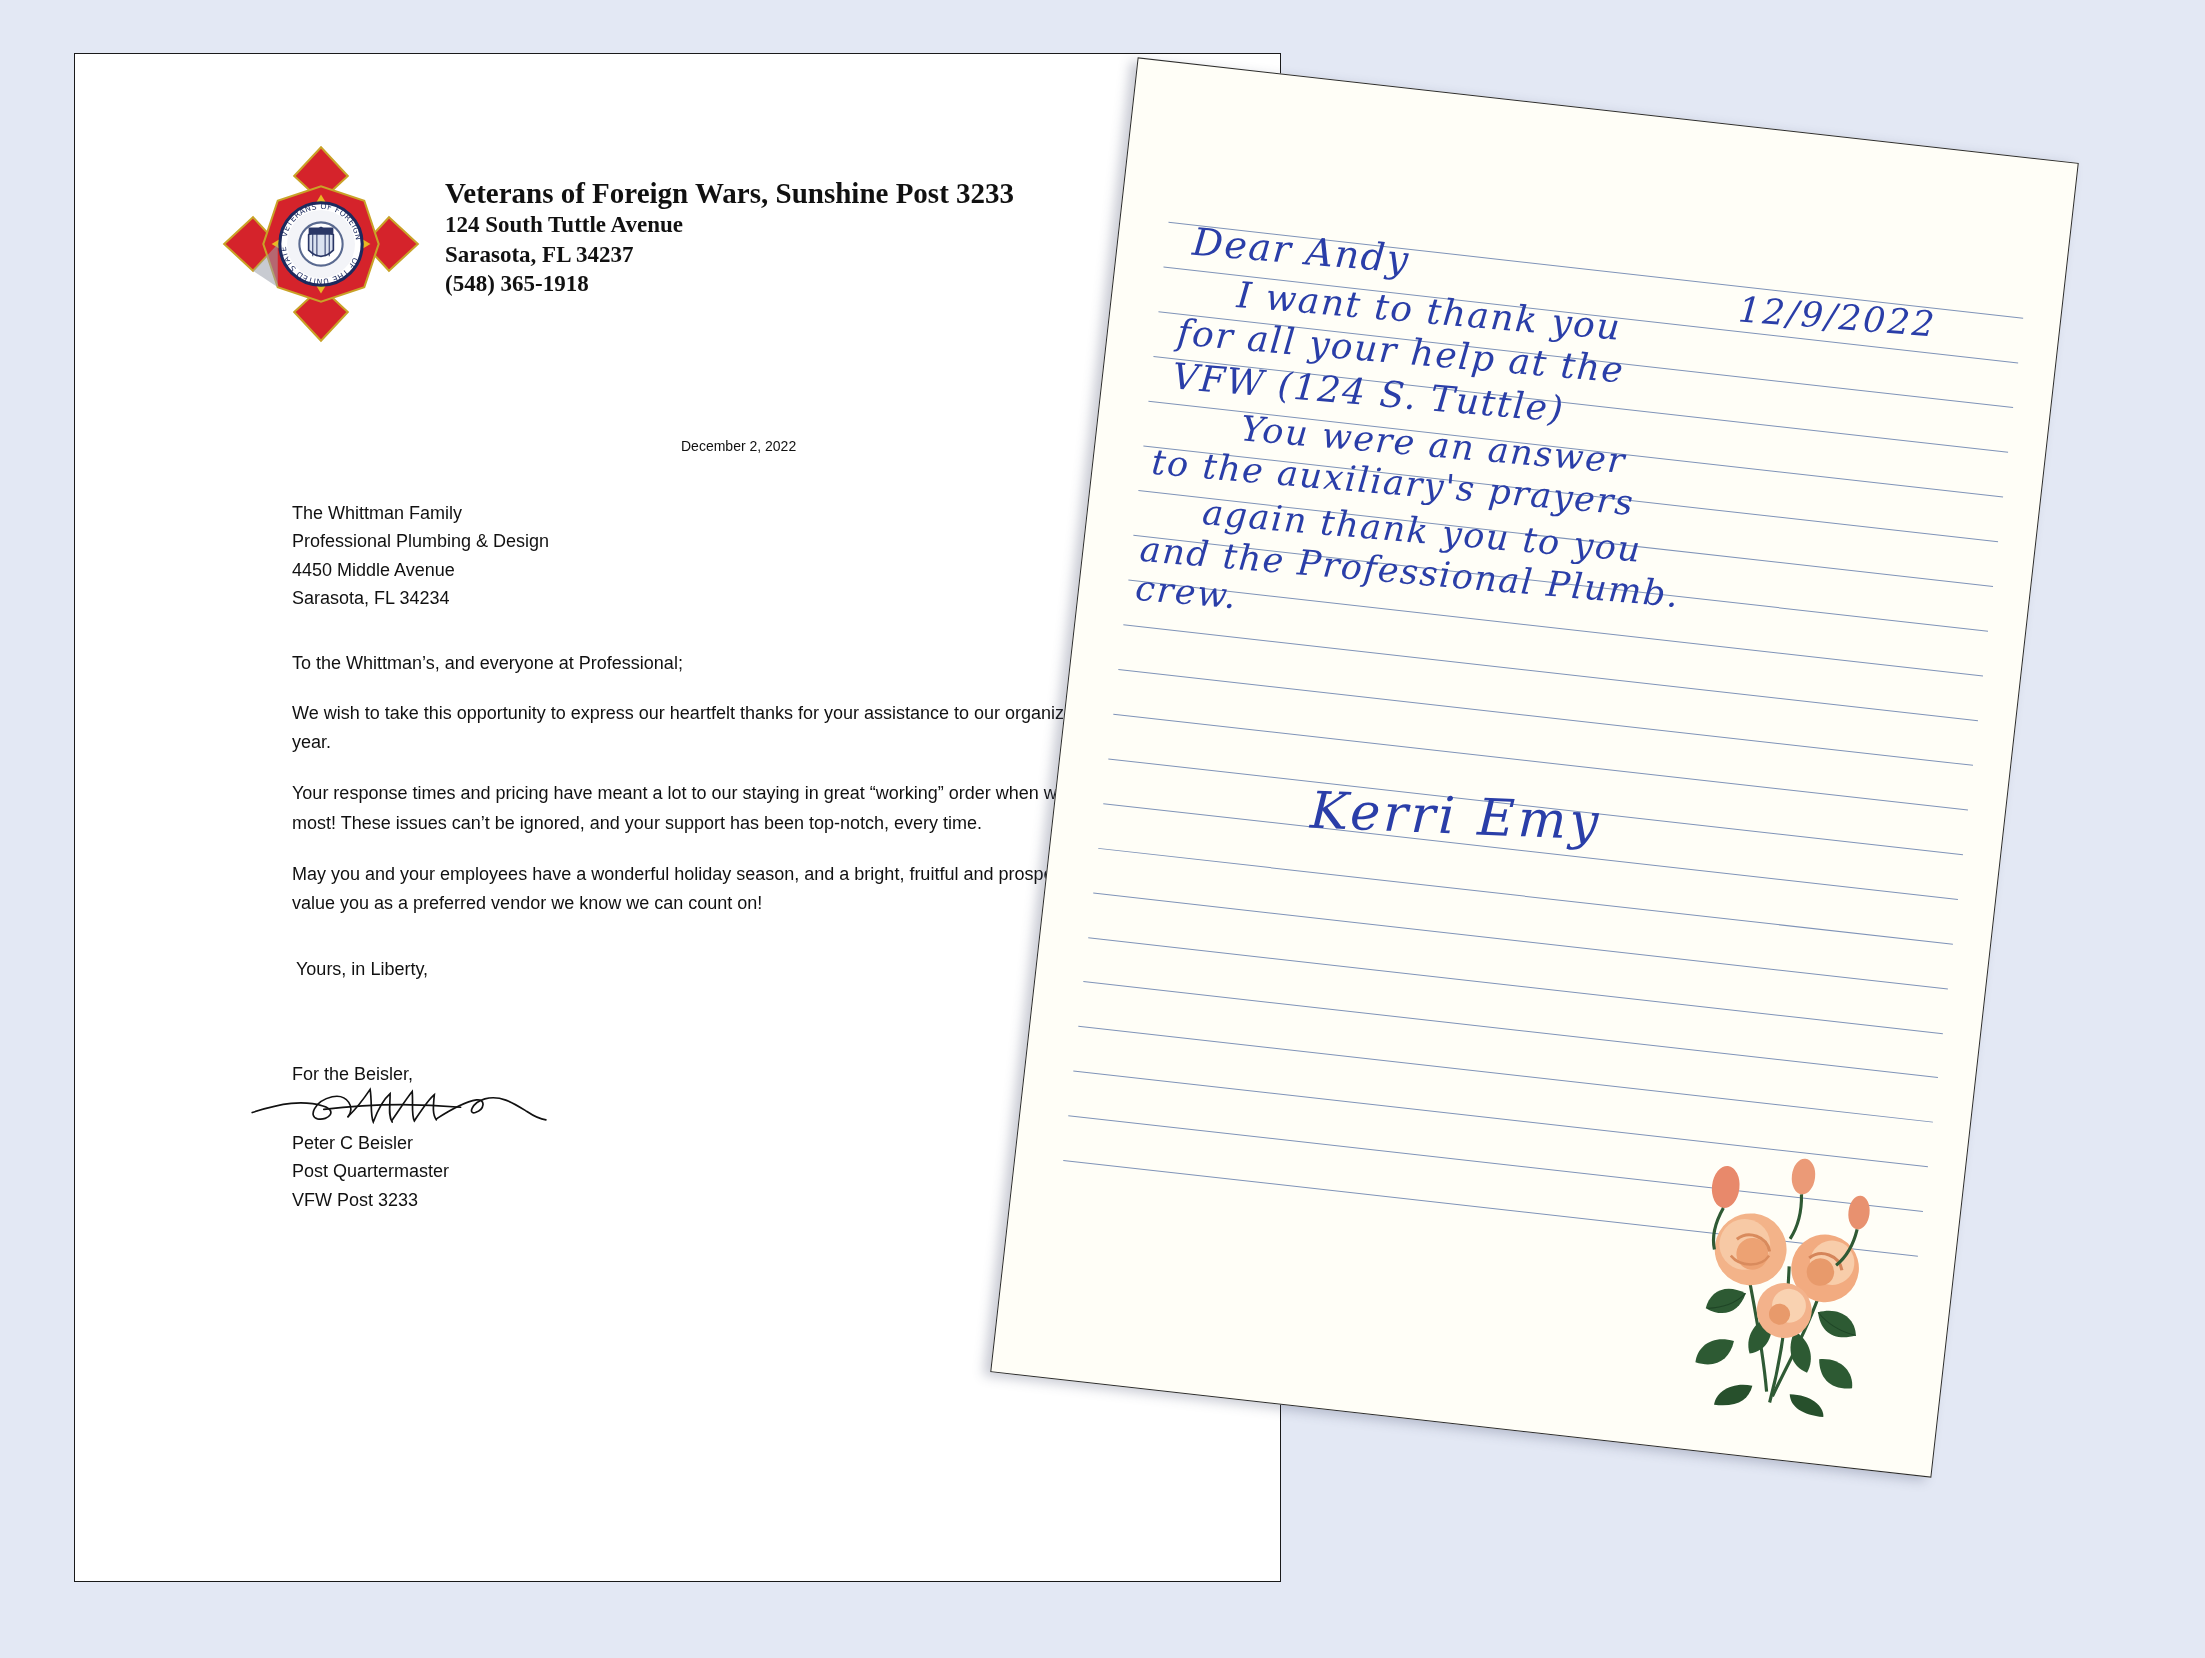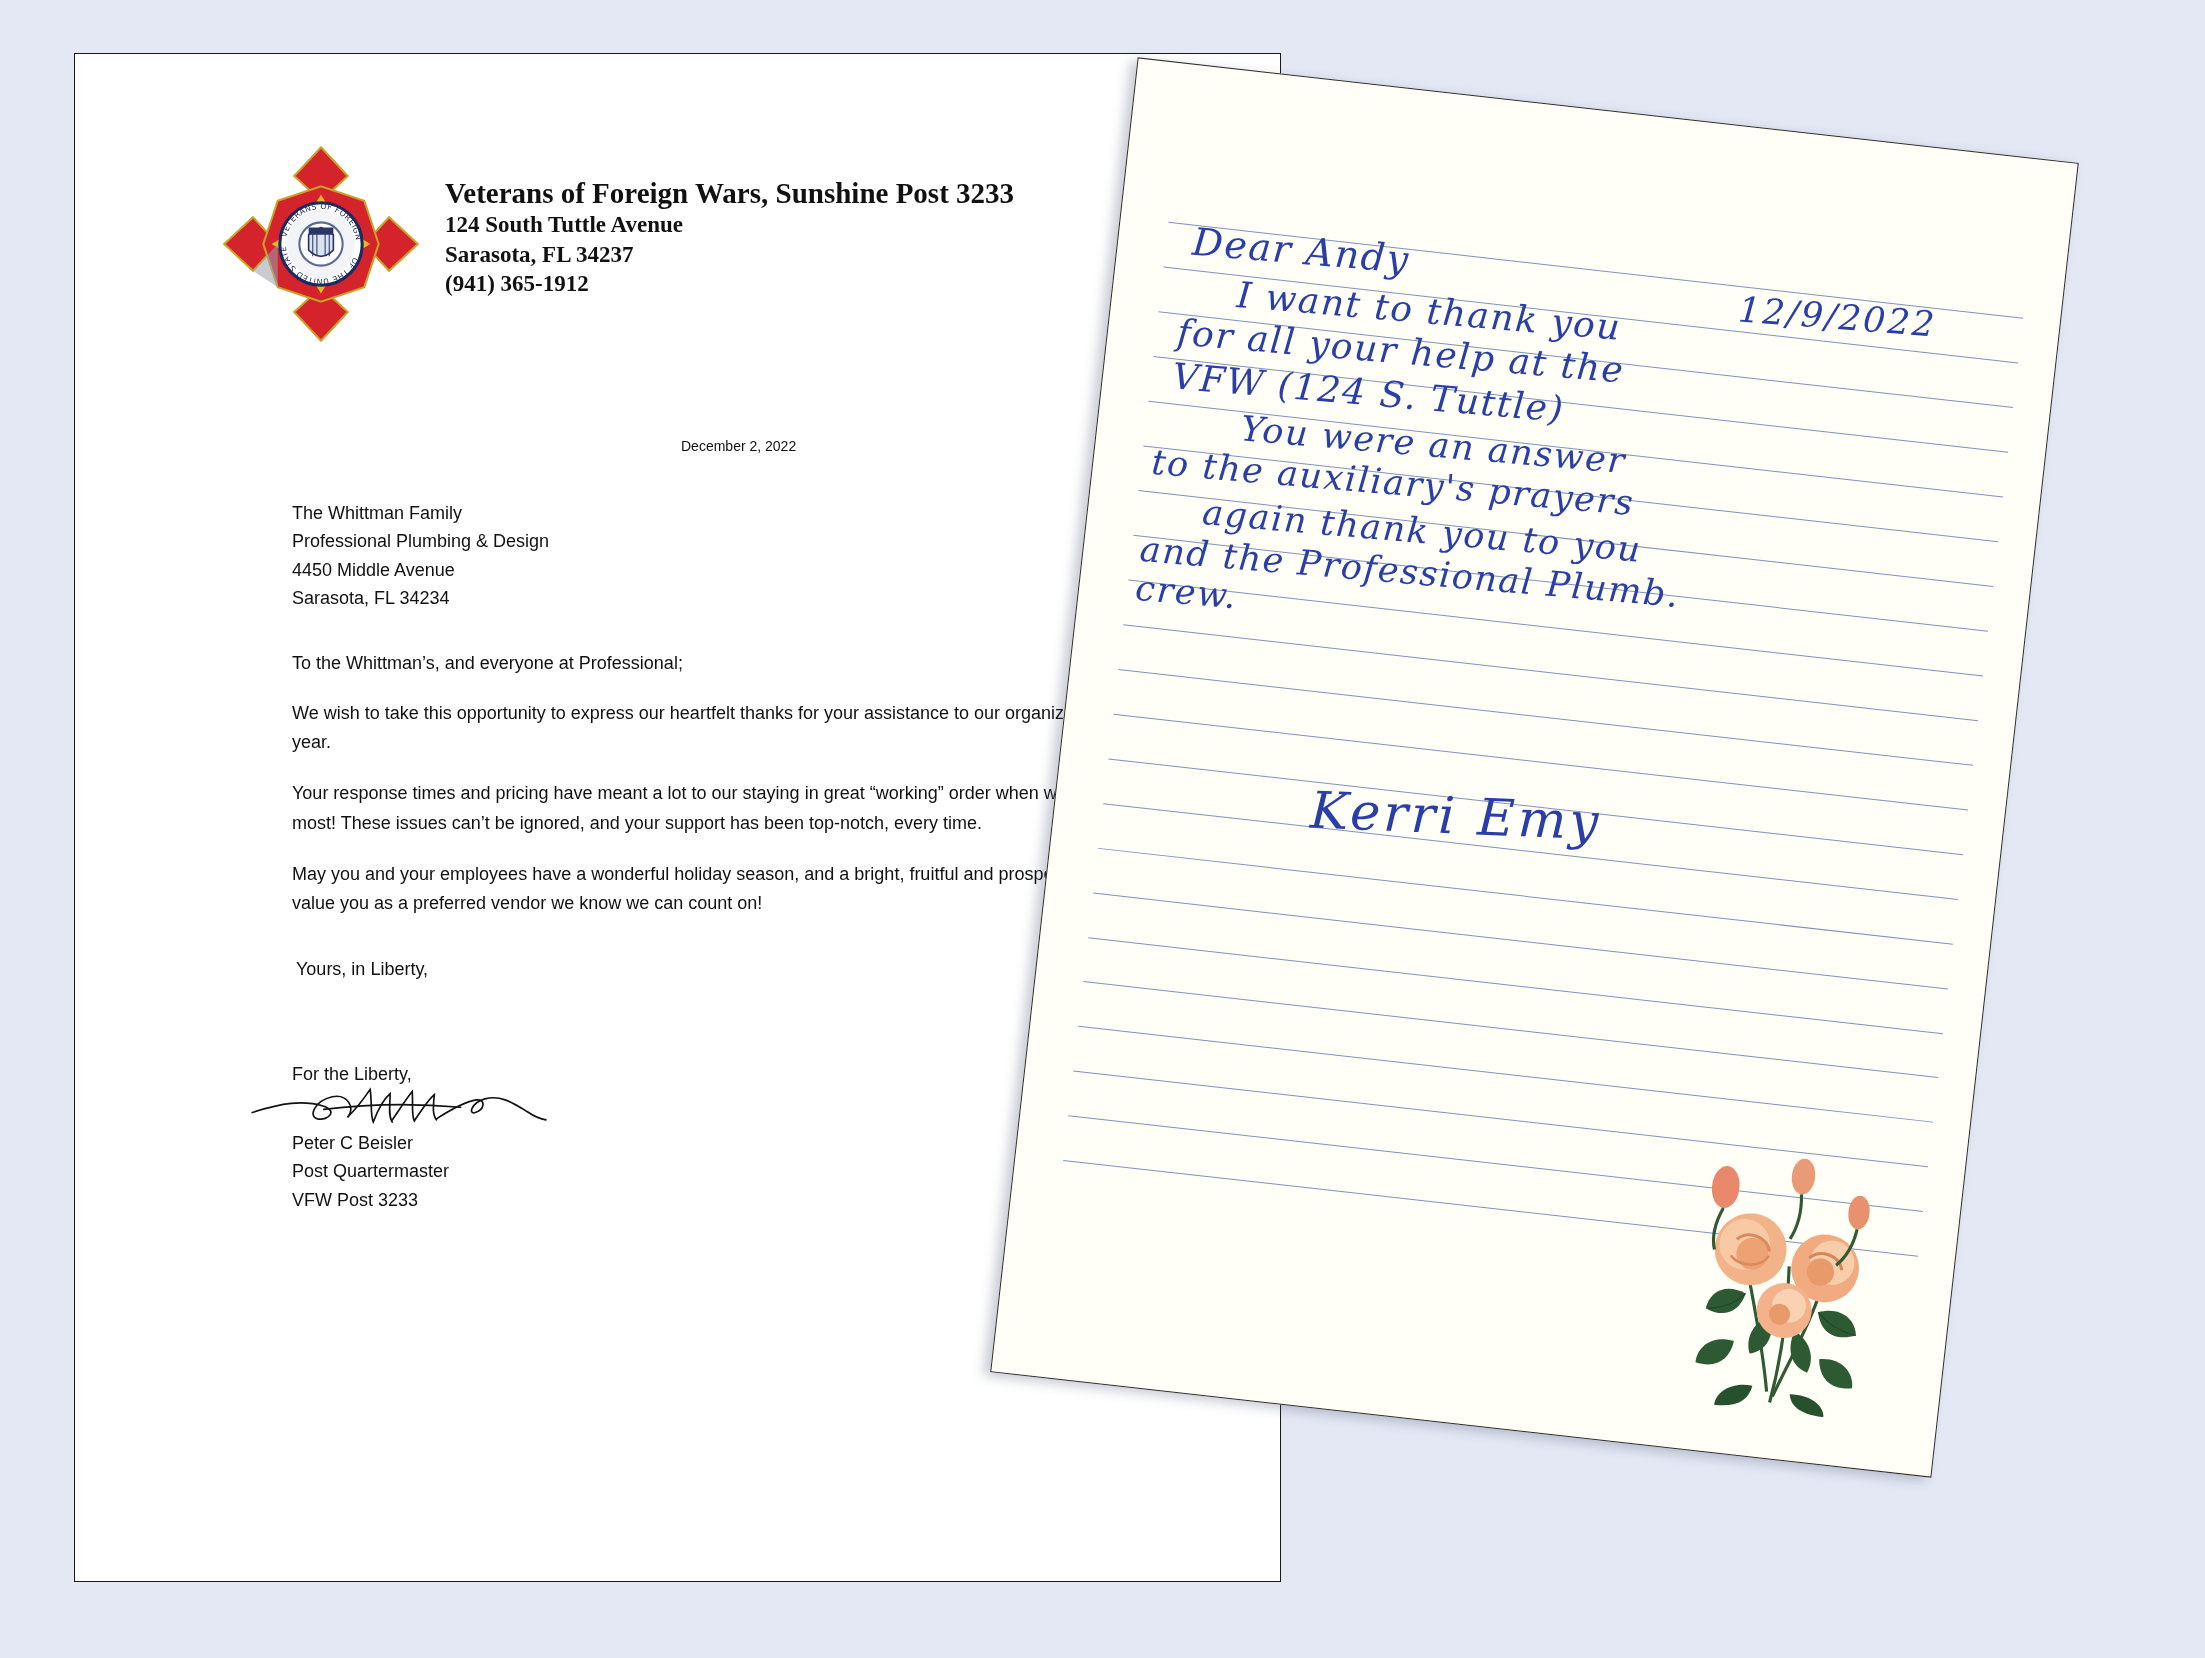"(941) 365-1912" div.org-line { text: 941) 365-1912 -> 548) 365-1918 }
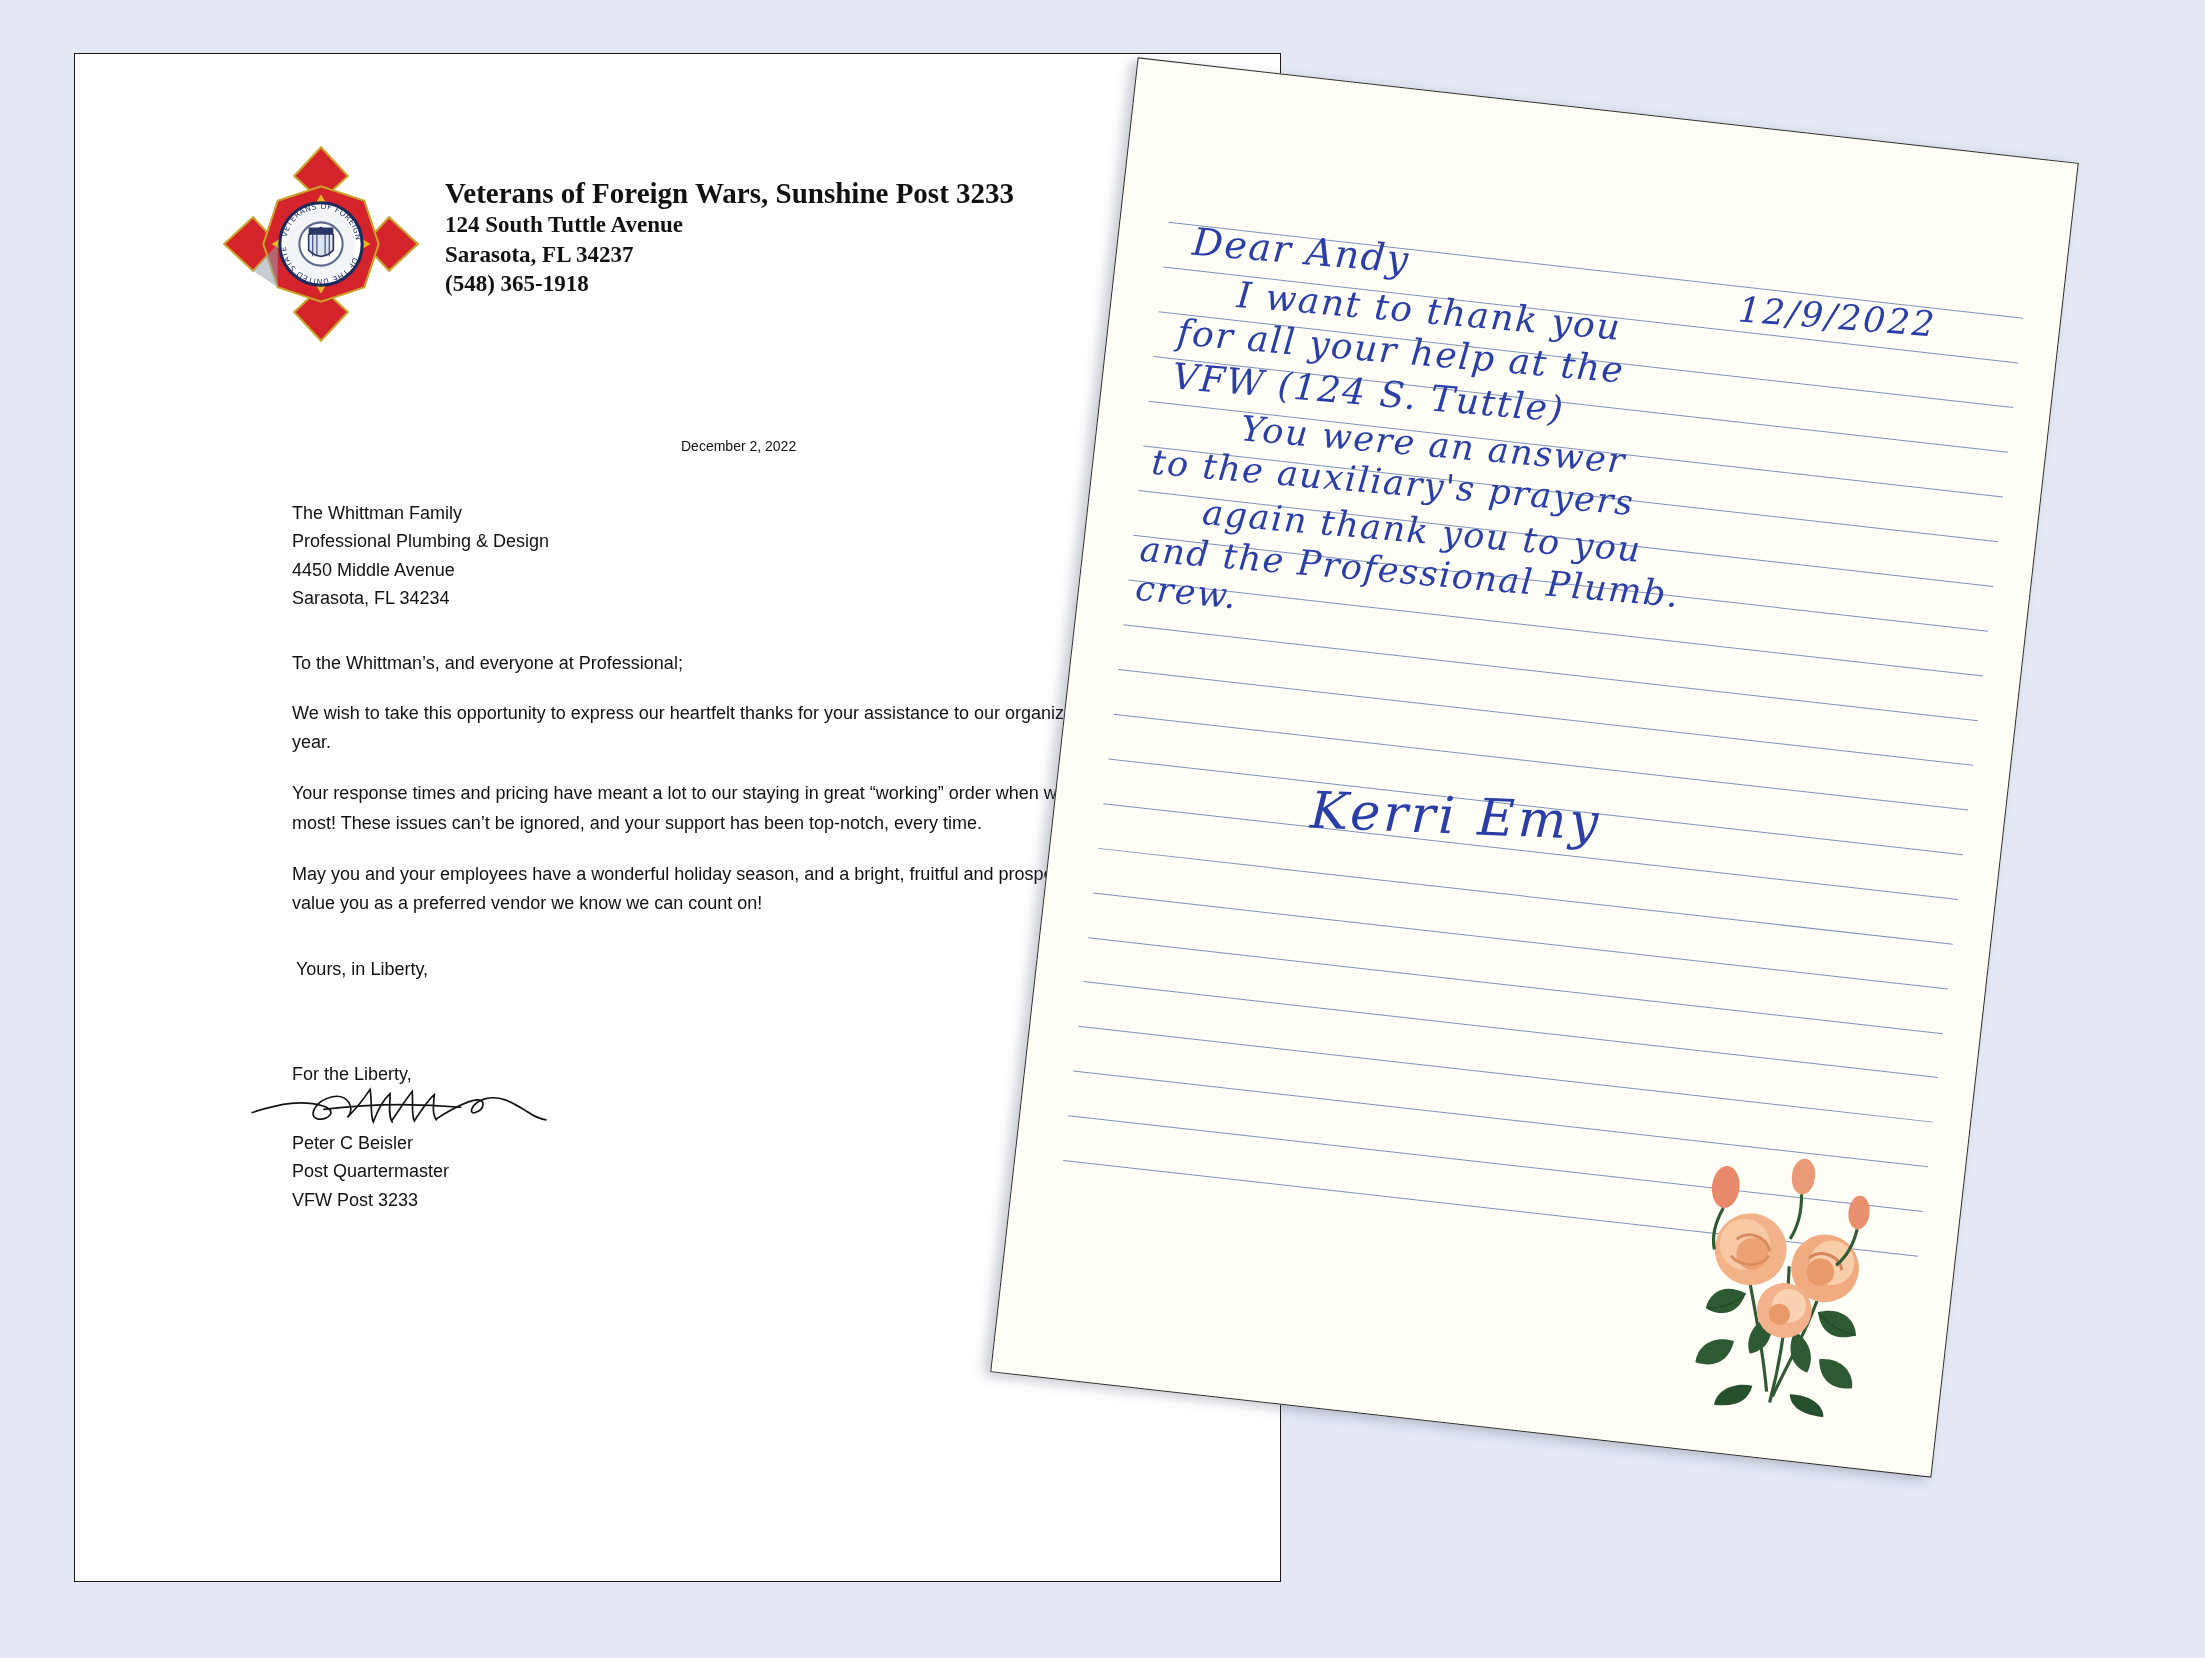"For the Liberty," div { text: Liberty -> Beisler }
